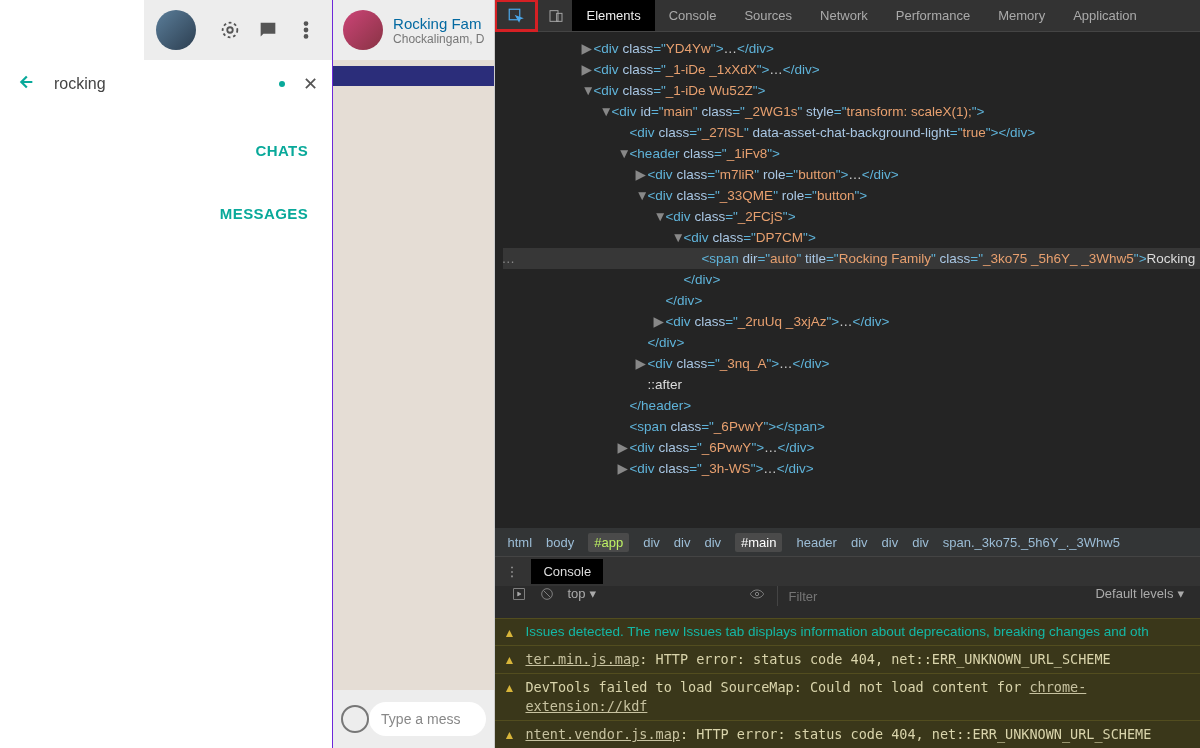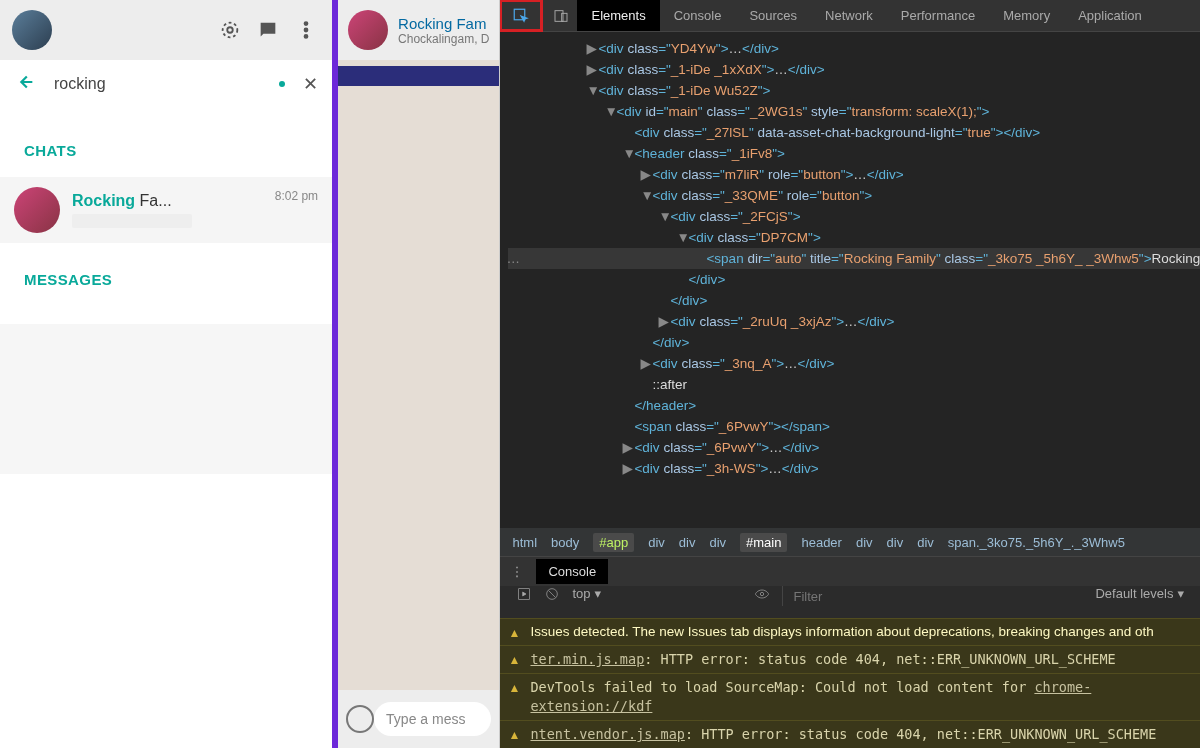"rocking" .wa-sidebar { align-items: none -> flex-end; border-right: 6px solid #6d28d9 -> 1px solid #6d28d9 }
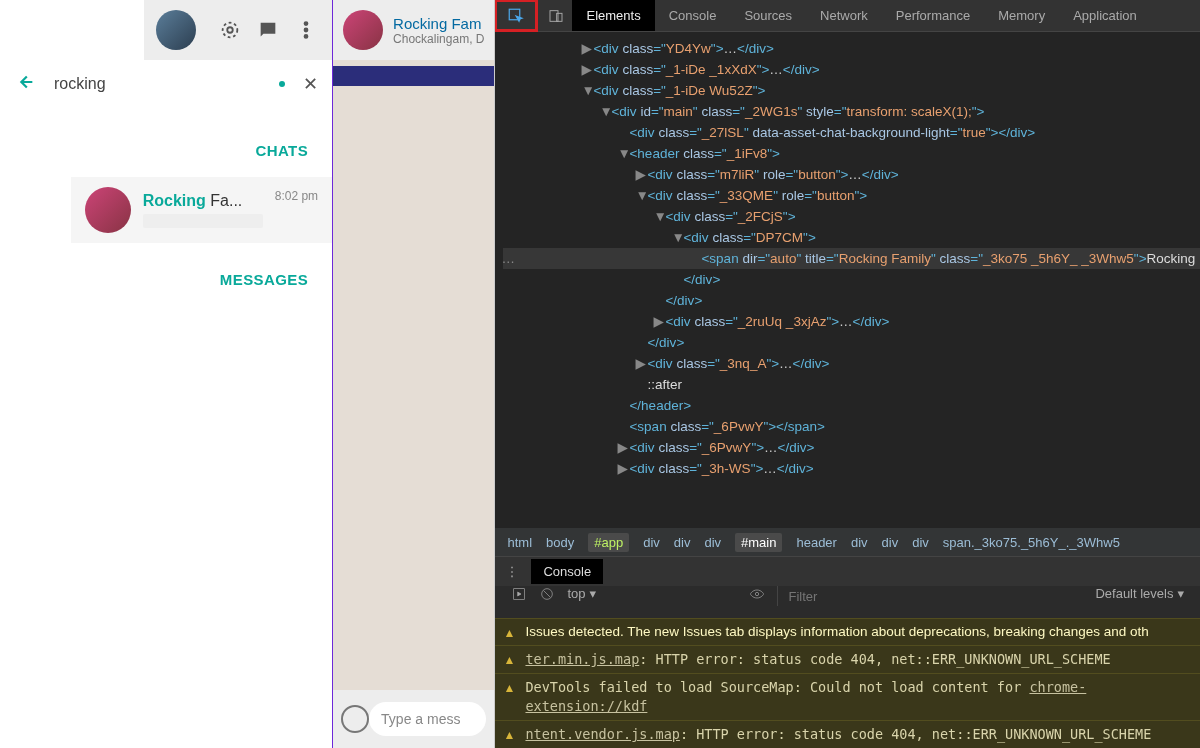"Rocking Fa..." div.wa-chat-row { html: <div> <div></div> <div> <div> <span>Rocking</span><span> Fa...</span> </div> <div></div> </div> <div>8:02 pm</div> </div> -> none }
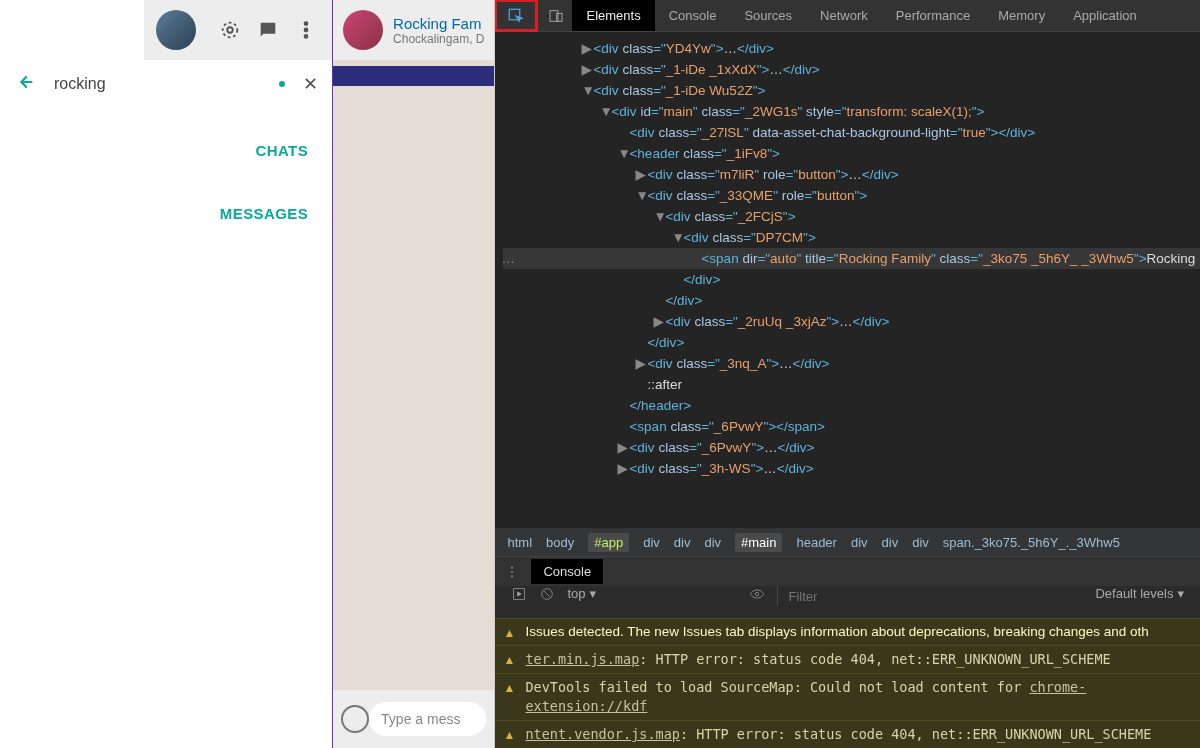"Issues detected. The new Issues" .dt-c-row.issue { color: #fef9c3 -> #14b8a6 }
